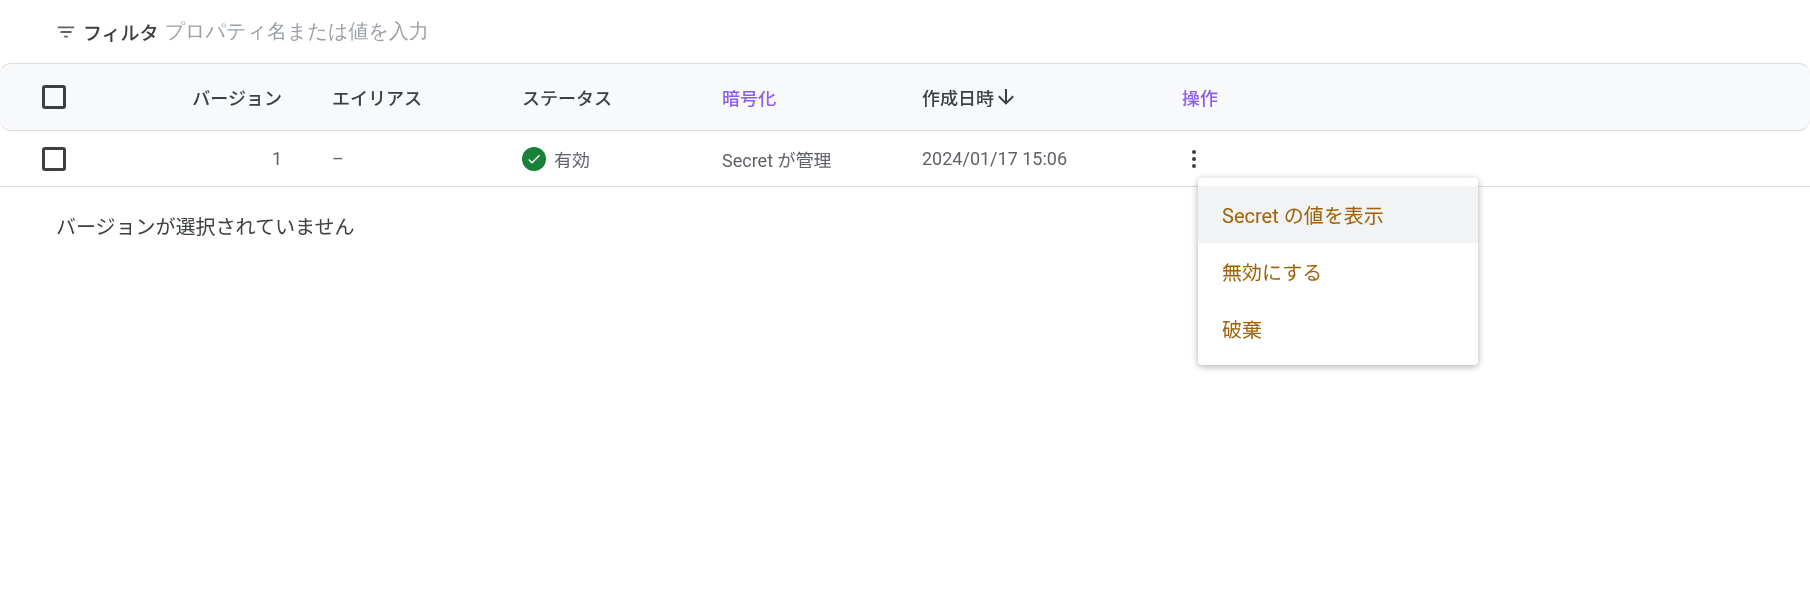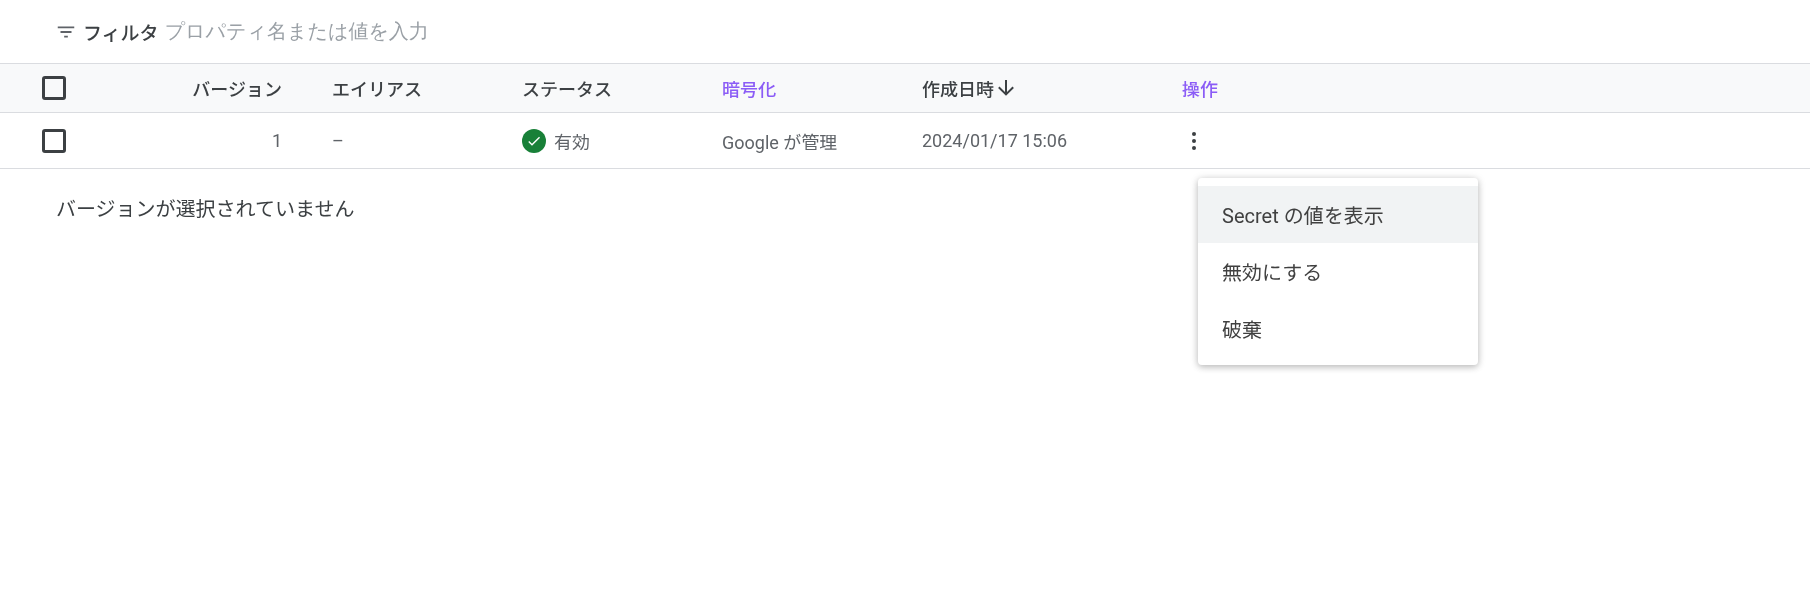"バージョン" .table-header { border-radius: none -> 11px; height: 50px -> 68px }
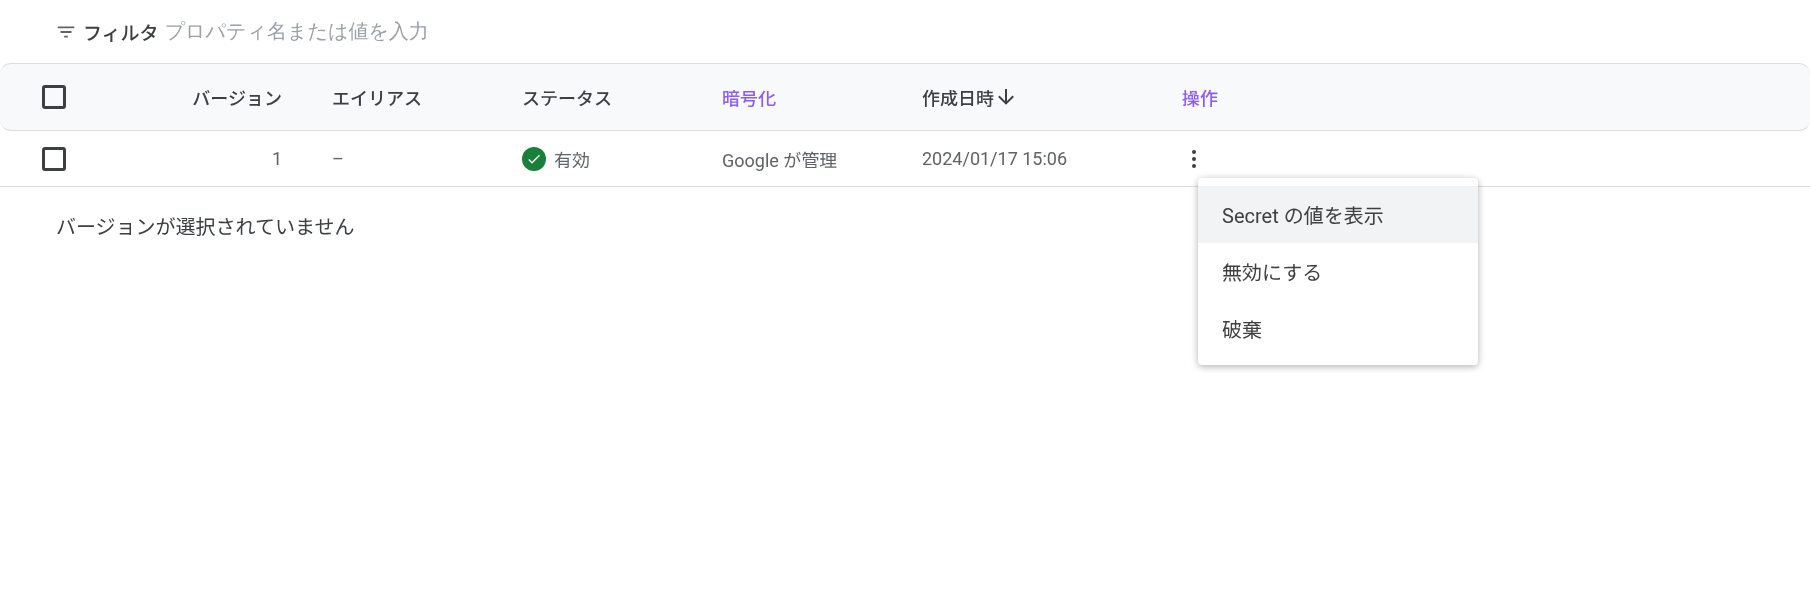"Google が管理" div.col-encryption { text: Google -> Secret }
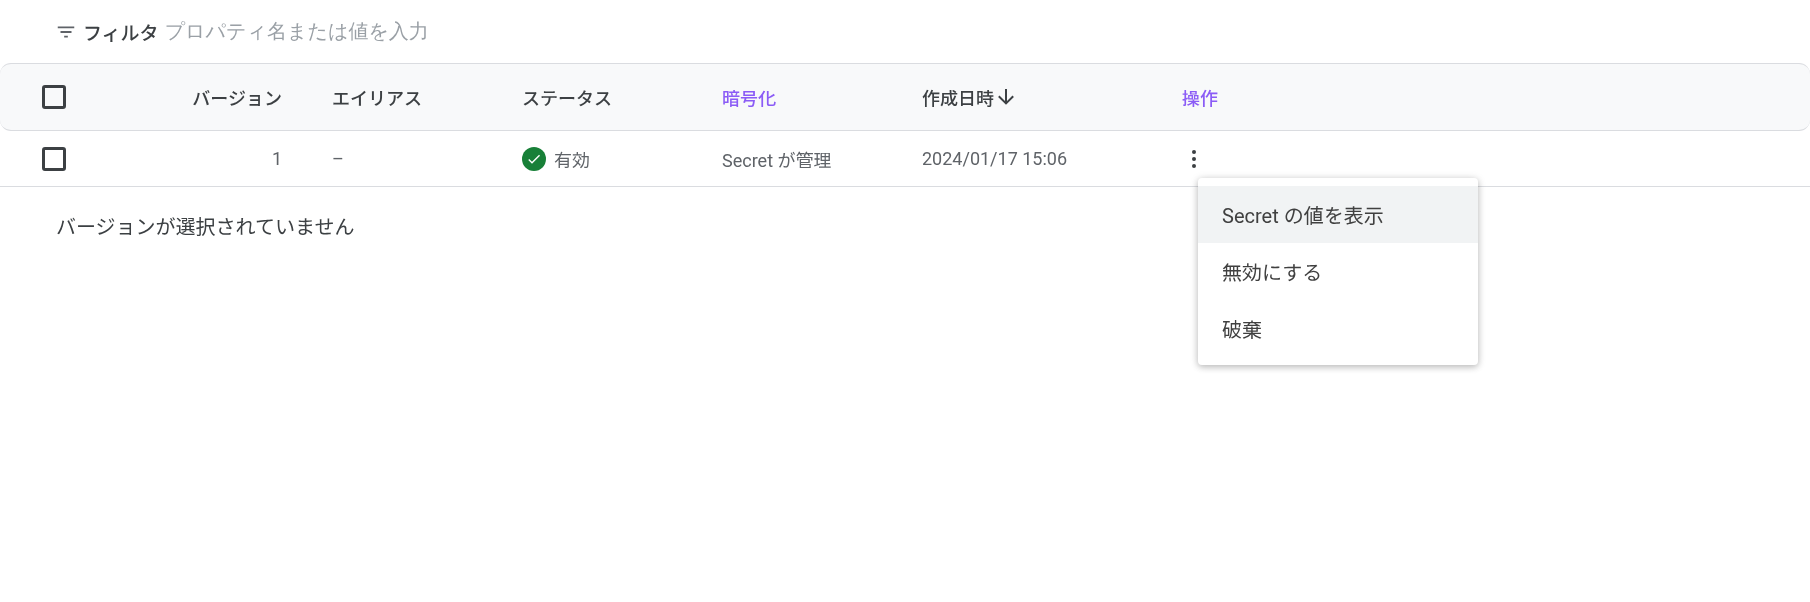"Secret の値を表示" .menu-item { color: #404040 -> #a16207 }
